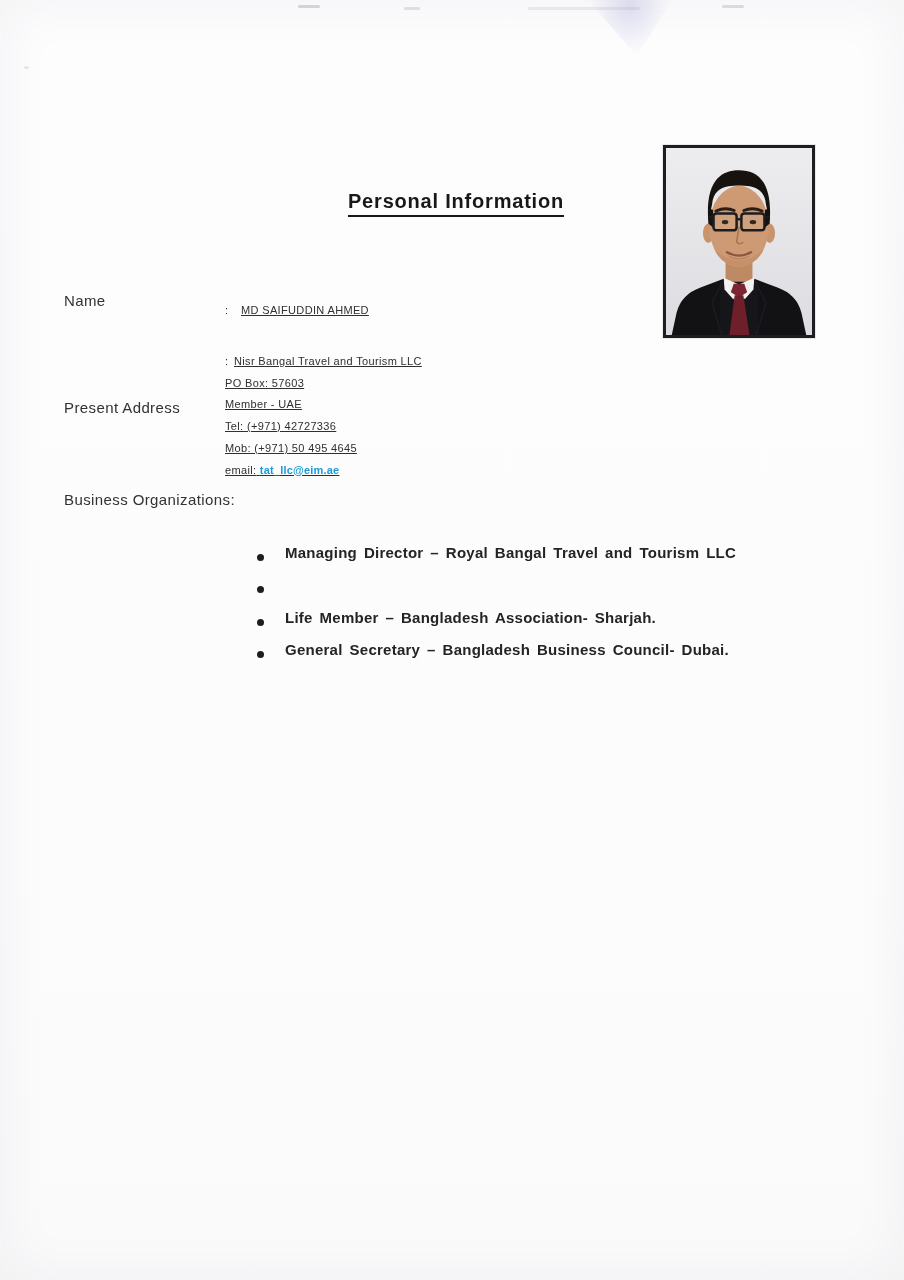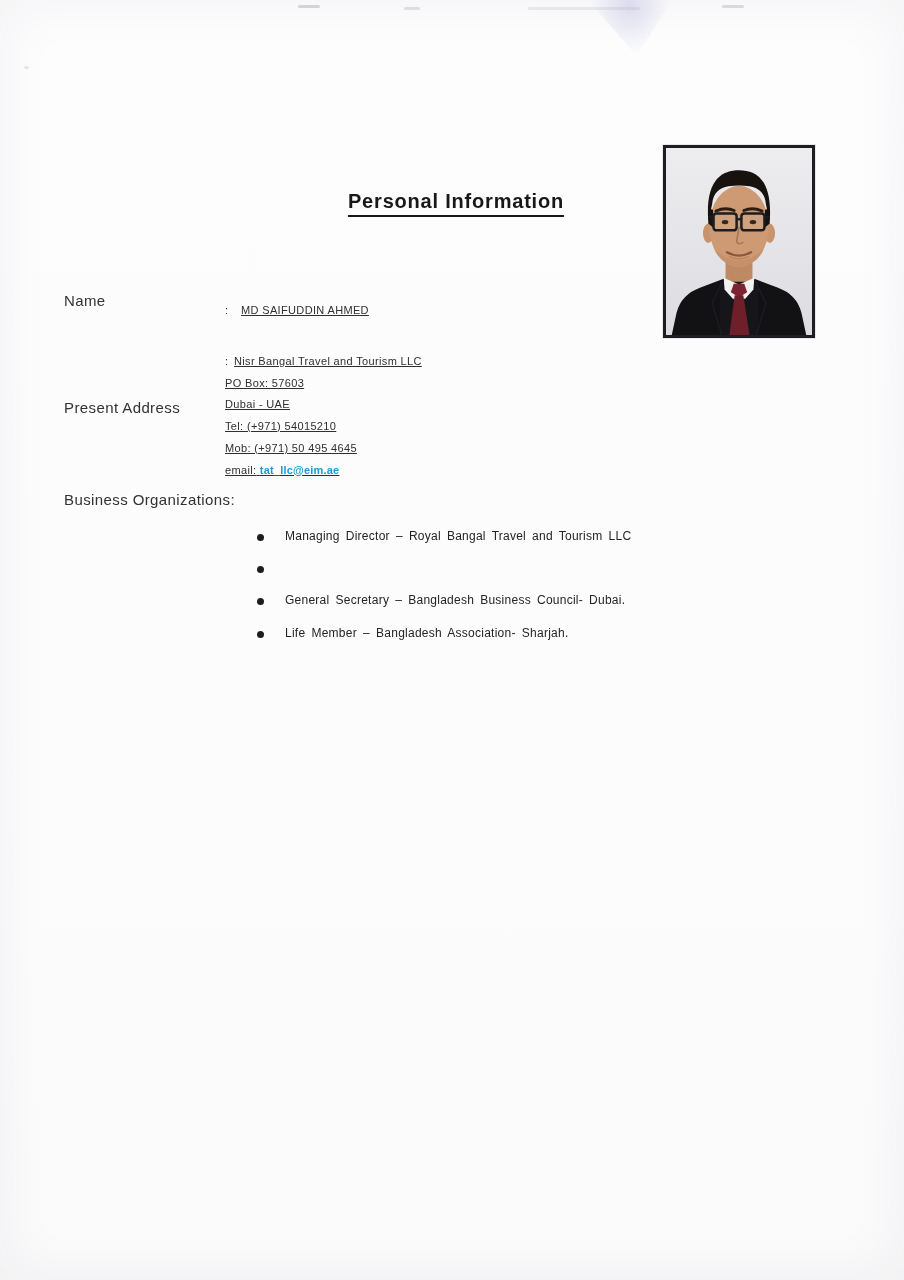"Dubai - UAE" div.addr-cont { text: Dubai -> Member }
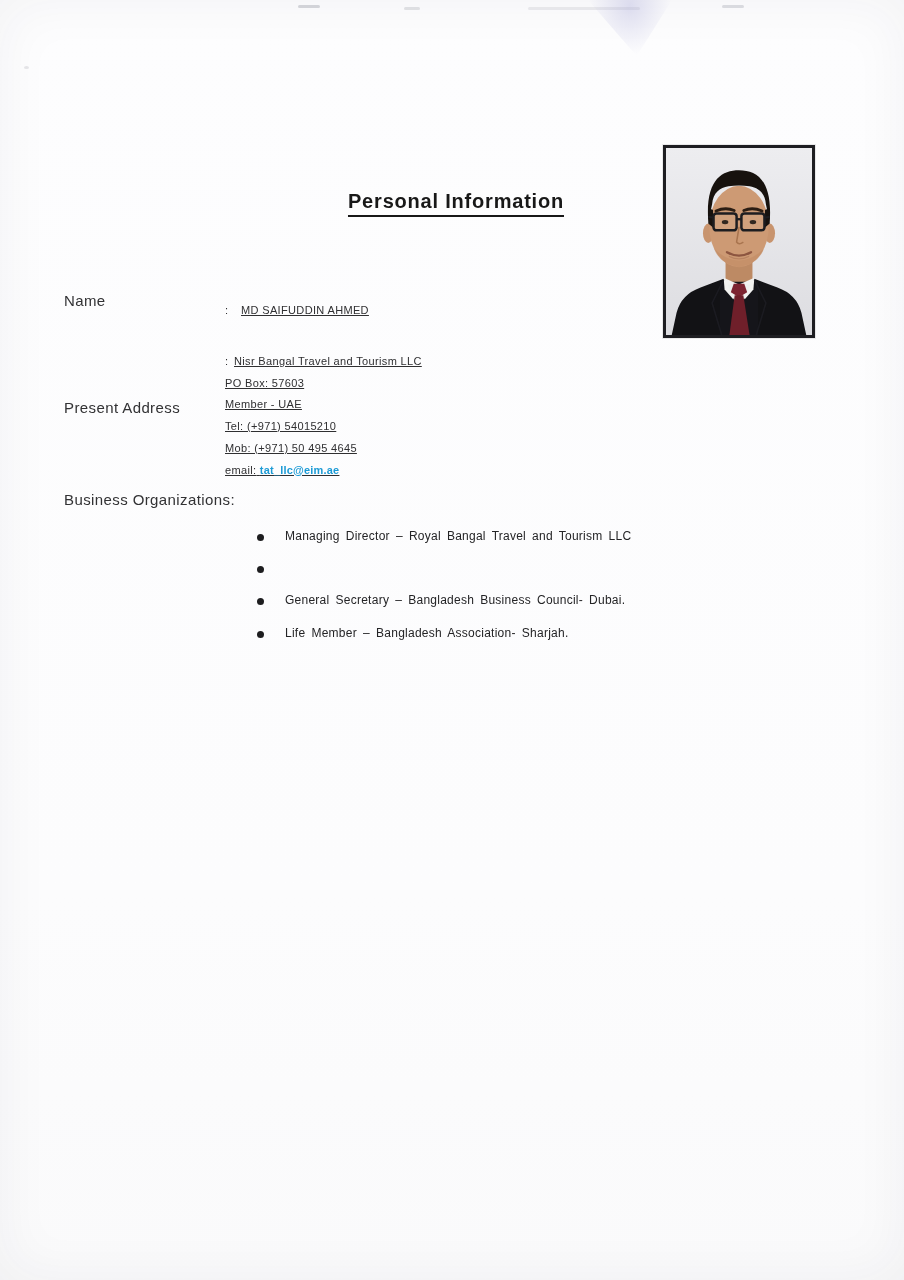"Tel: (+971) 54015210" div.addr-cont { text: 54015210 -> 42727336 }
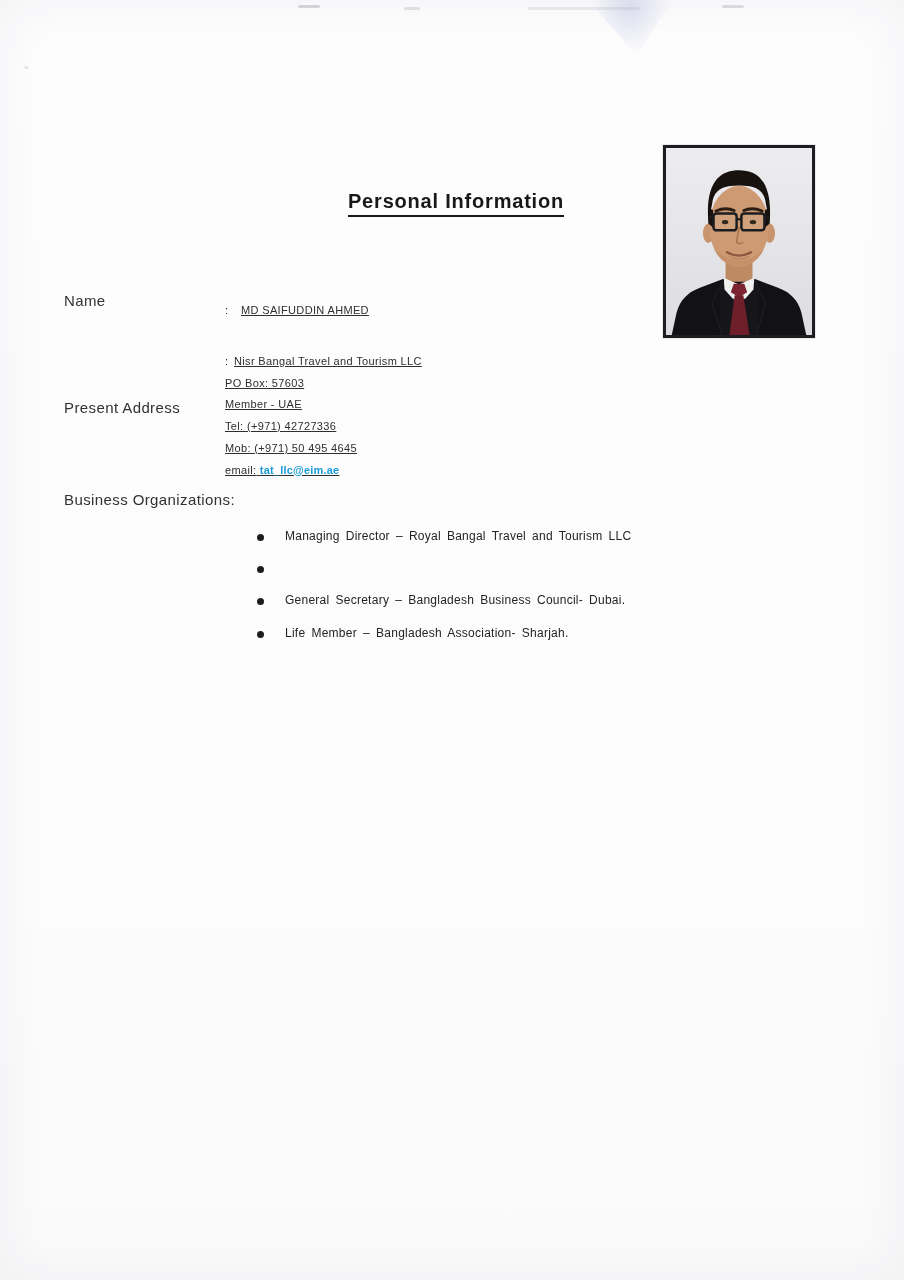"Managing Director – Royal Bangal" .org-item { align-items: flex-start -> flex-end; font-size: 12px -> 15px; font-weight: normal -> bold }
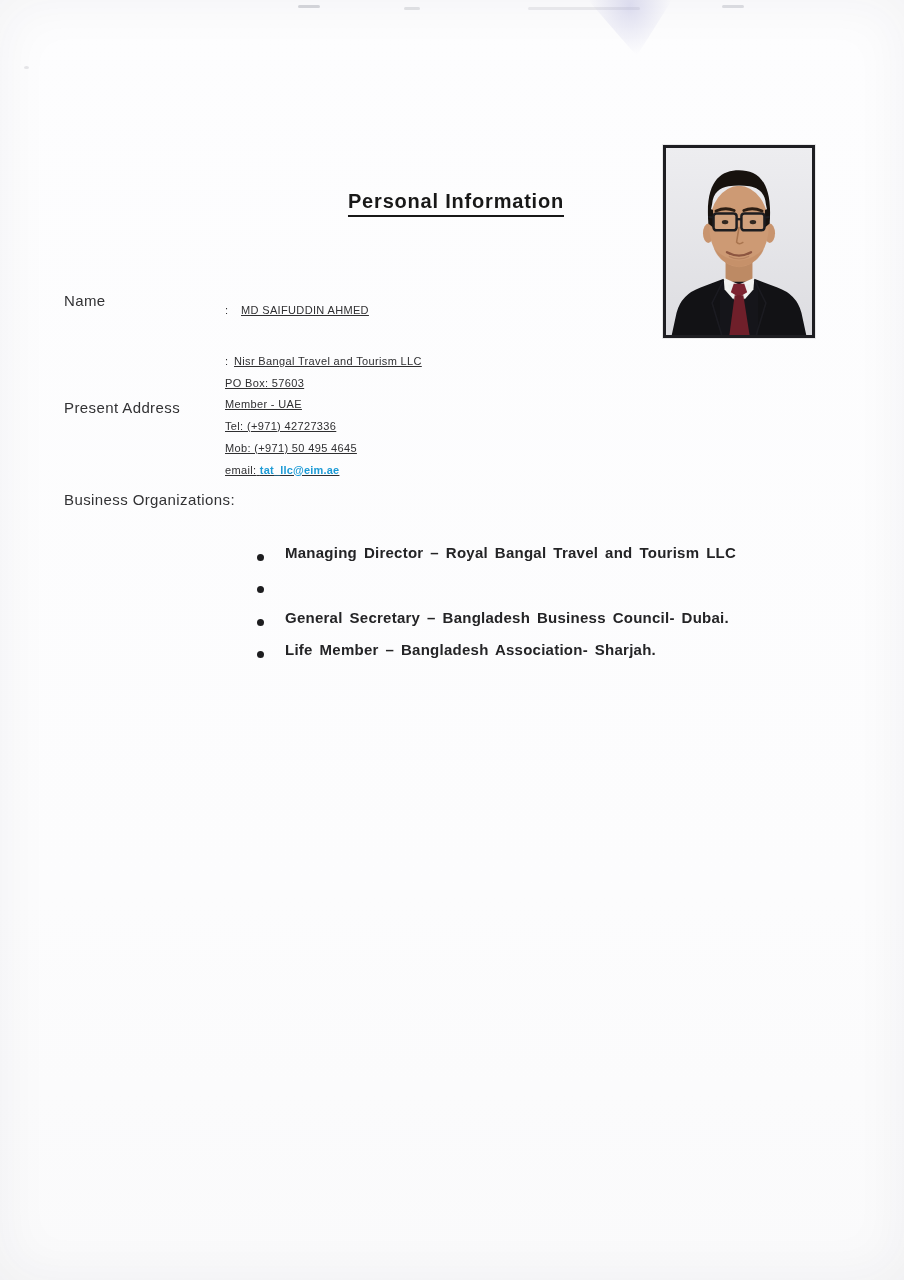"General Secretary – Bangladesh Business" li.org-item { order: before "Life Member – Bangladesh Association-" -> after "Life Member – Bangladesh Association-" }
